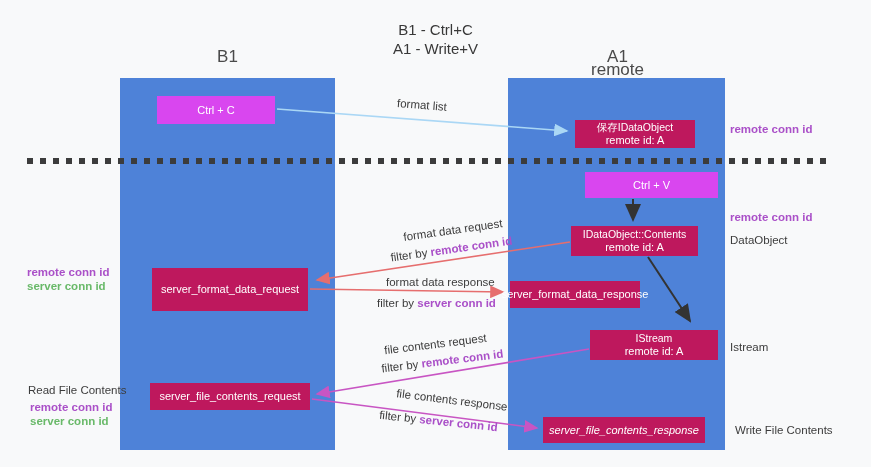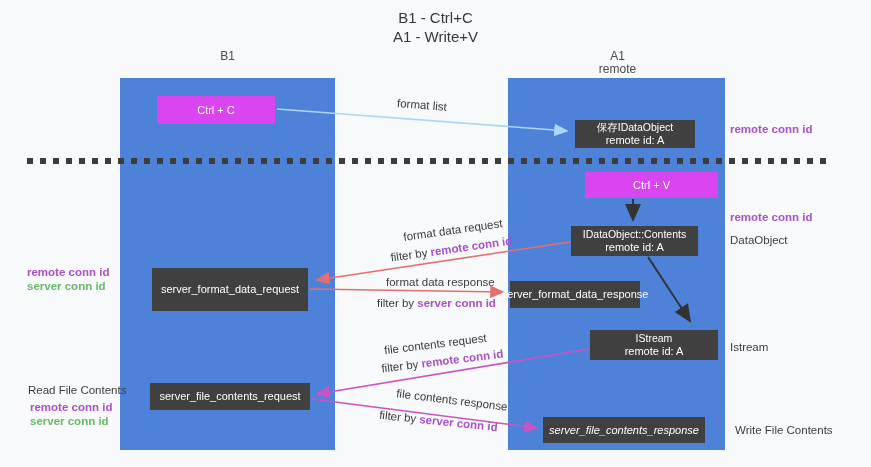"B1 - Ctrl+C" .title { top: 8px -> 20px }
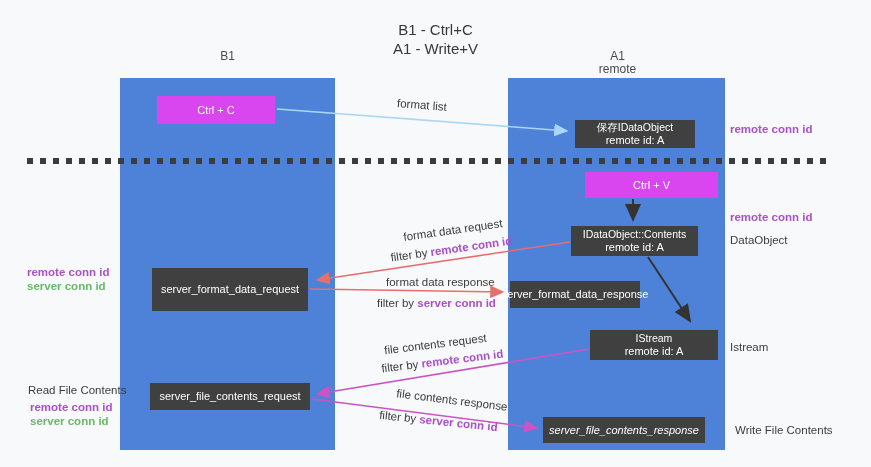"B1" .col-header { font-size: 12px -> 17px }
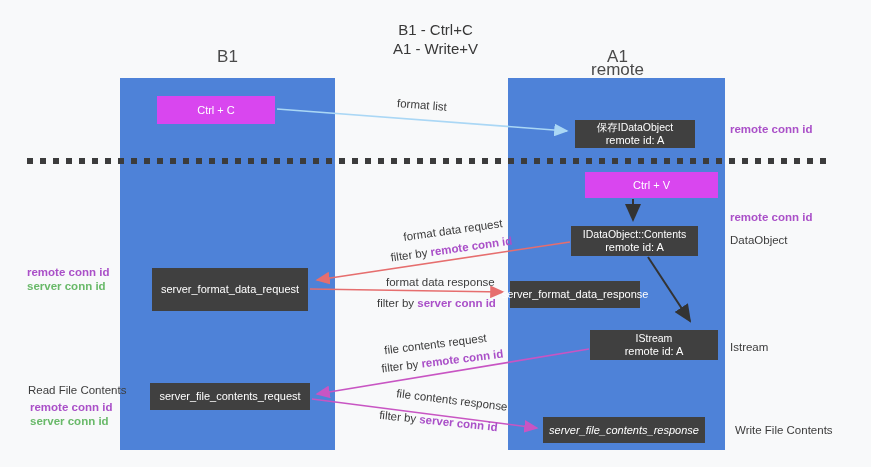"保存IDataObject" .node.orange { background: #404040 -> #be185d }
